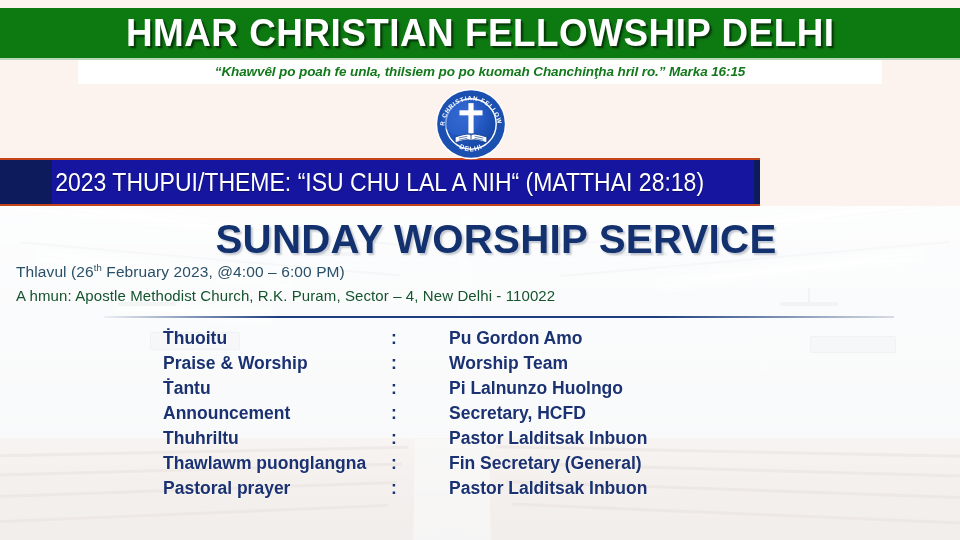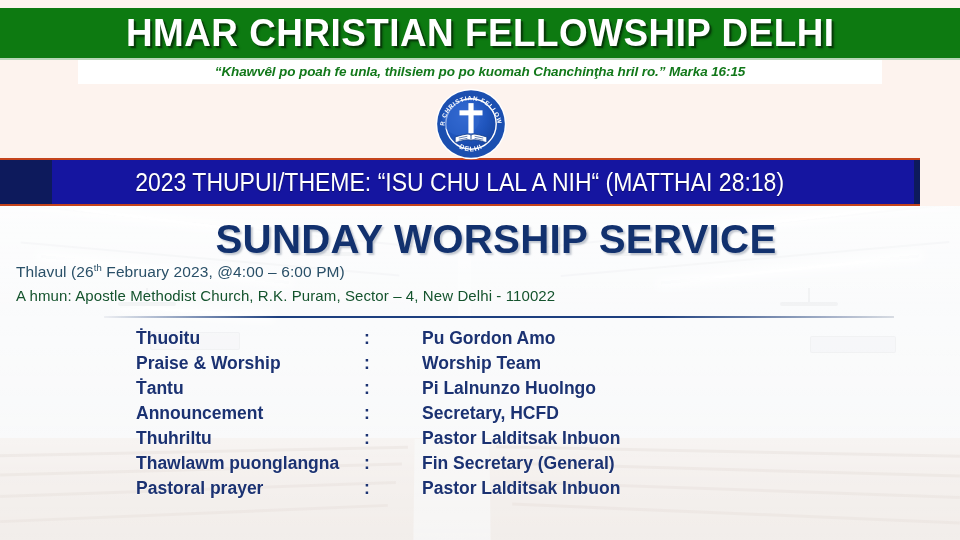"2023 THUPUI/THEME: “ISU CHU LAL" .theme-banner { width: 920px -> 760px }
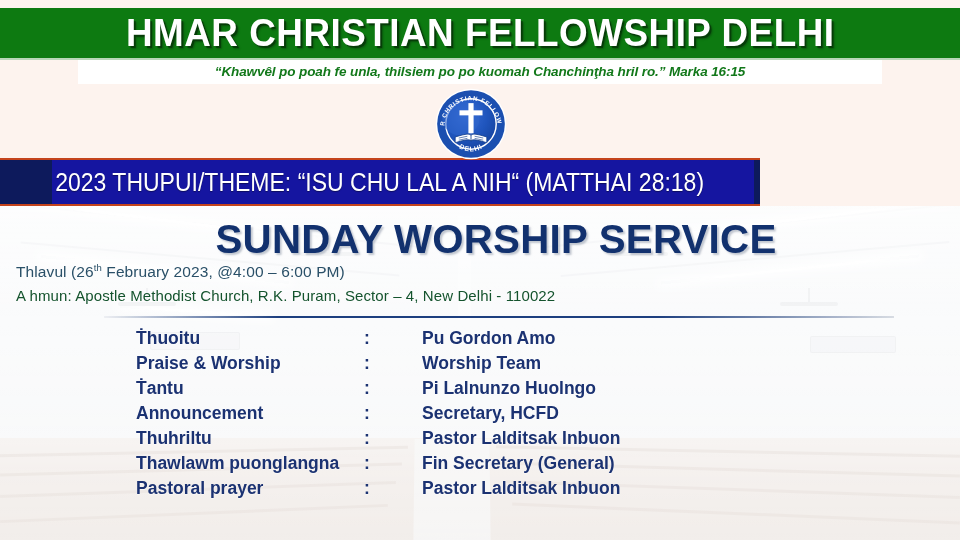"Ṫhuoitu" .p-label { margin-left: none -> 27px }
